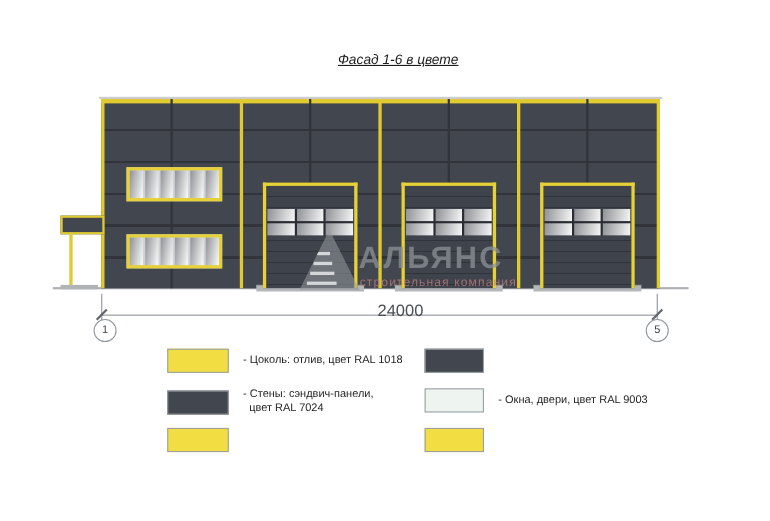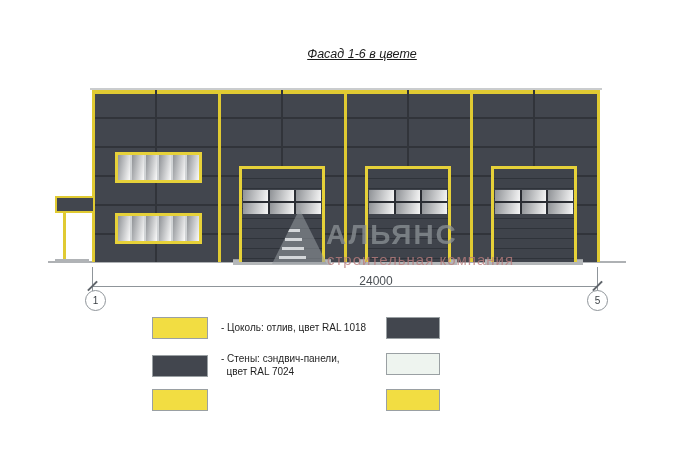"строительная компания" .wm-sub { font-size: 15px -> 11px }
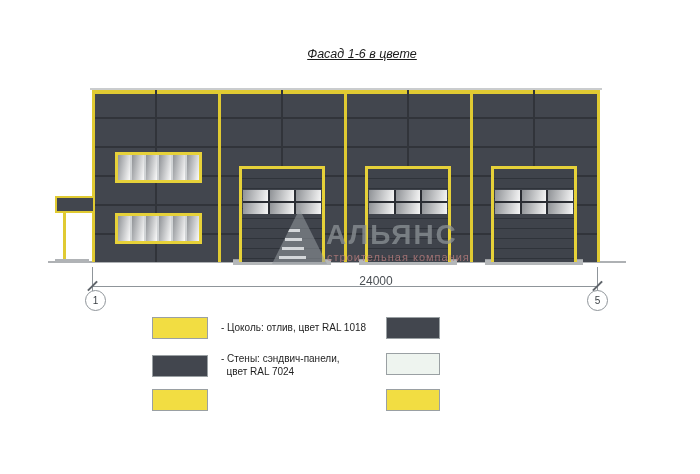"24000" .dim-label { font-size: 12px -> 15px; left: 92px -> 80px }
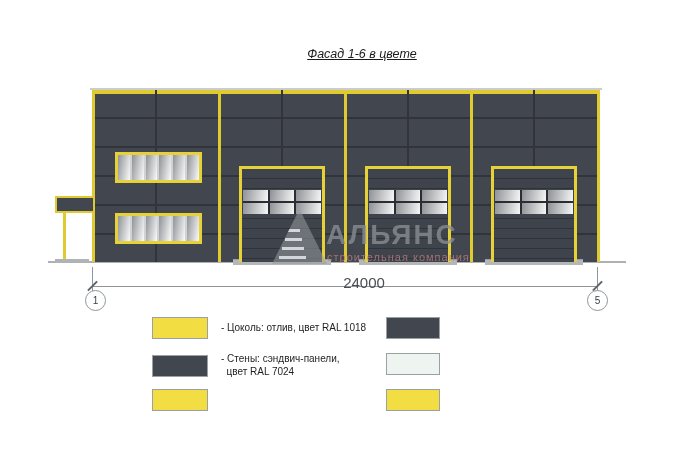"- Окна, двери, цвет RAL" div.legend-label { html: none -> <div>- Окна, двери, цвет RAL 9003</div> }
